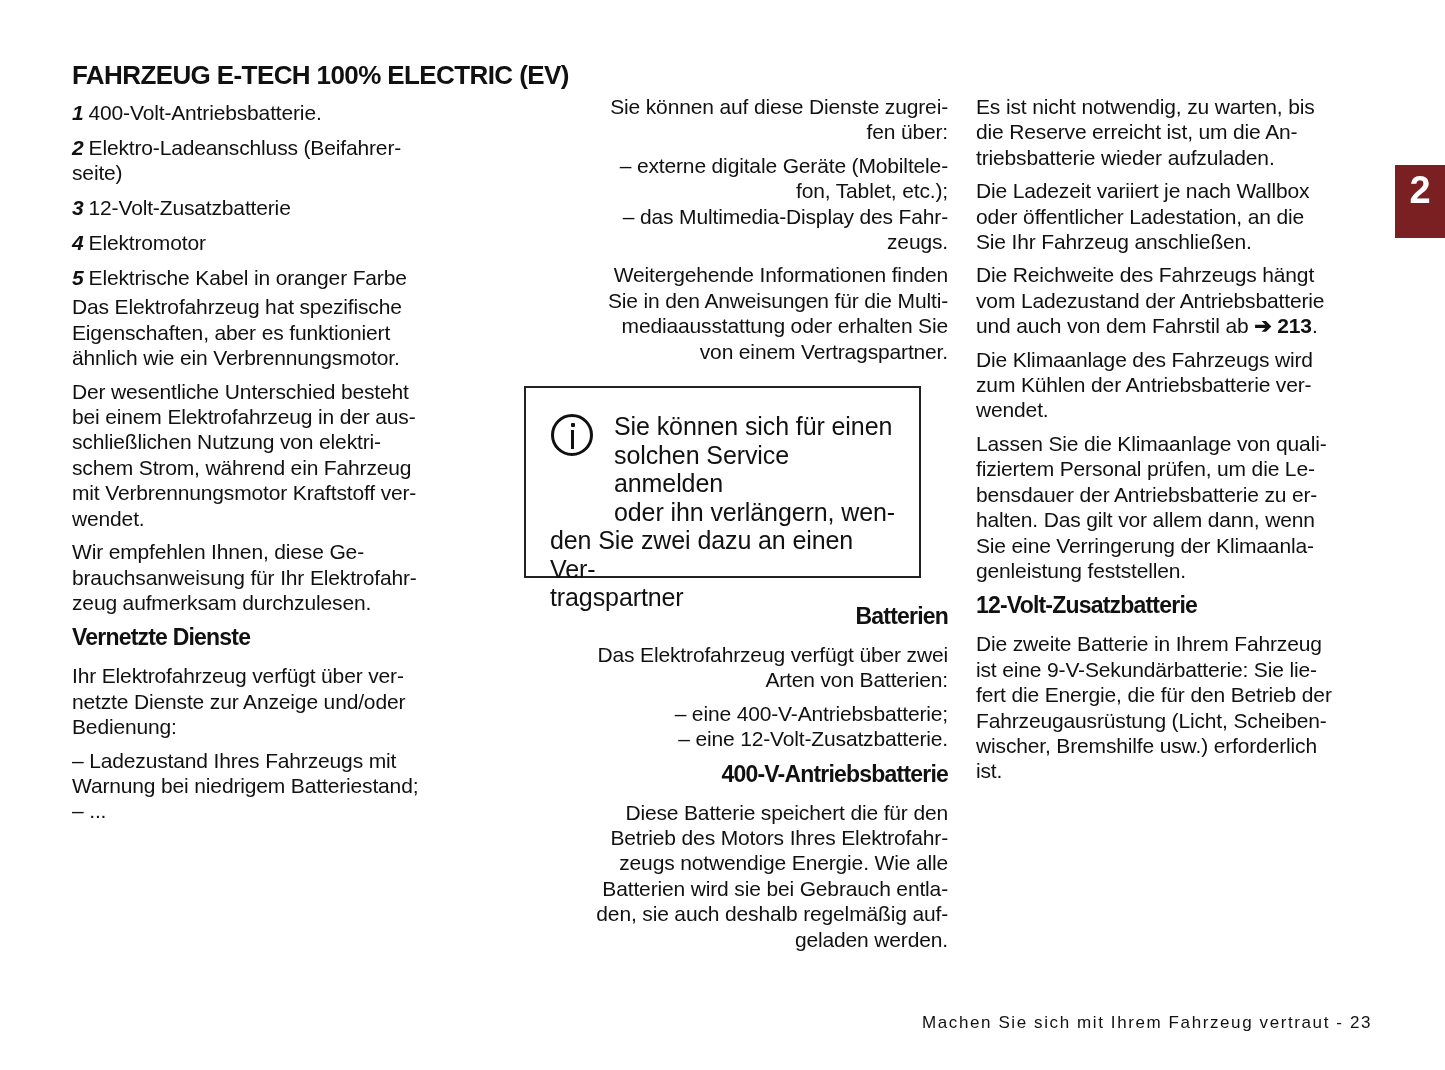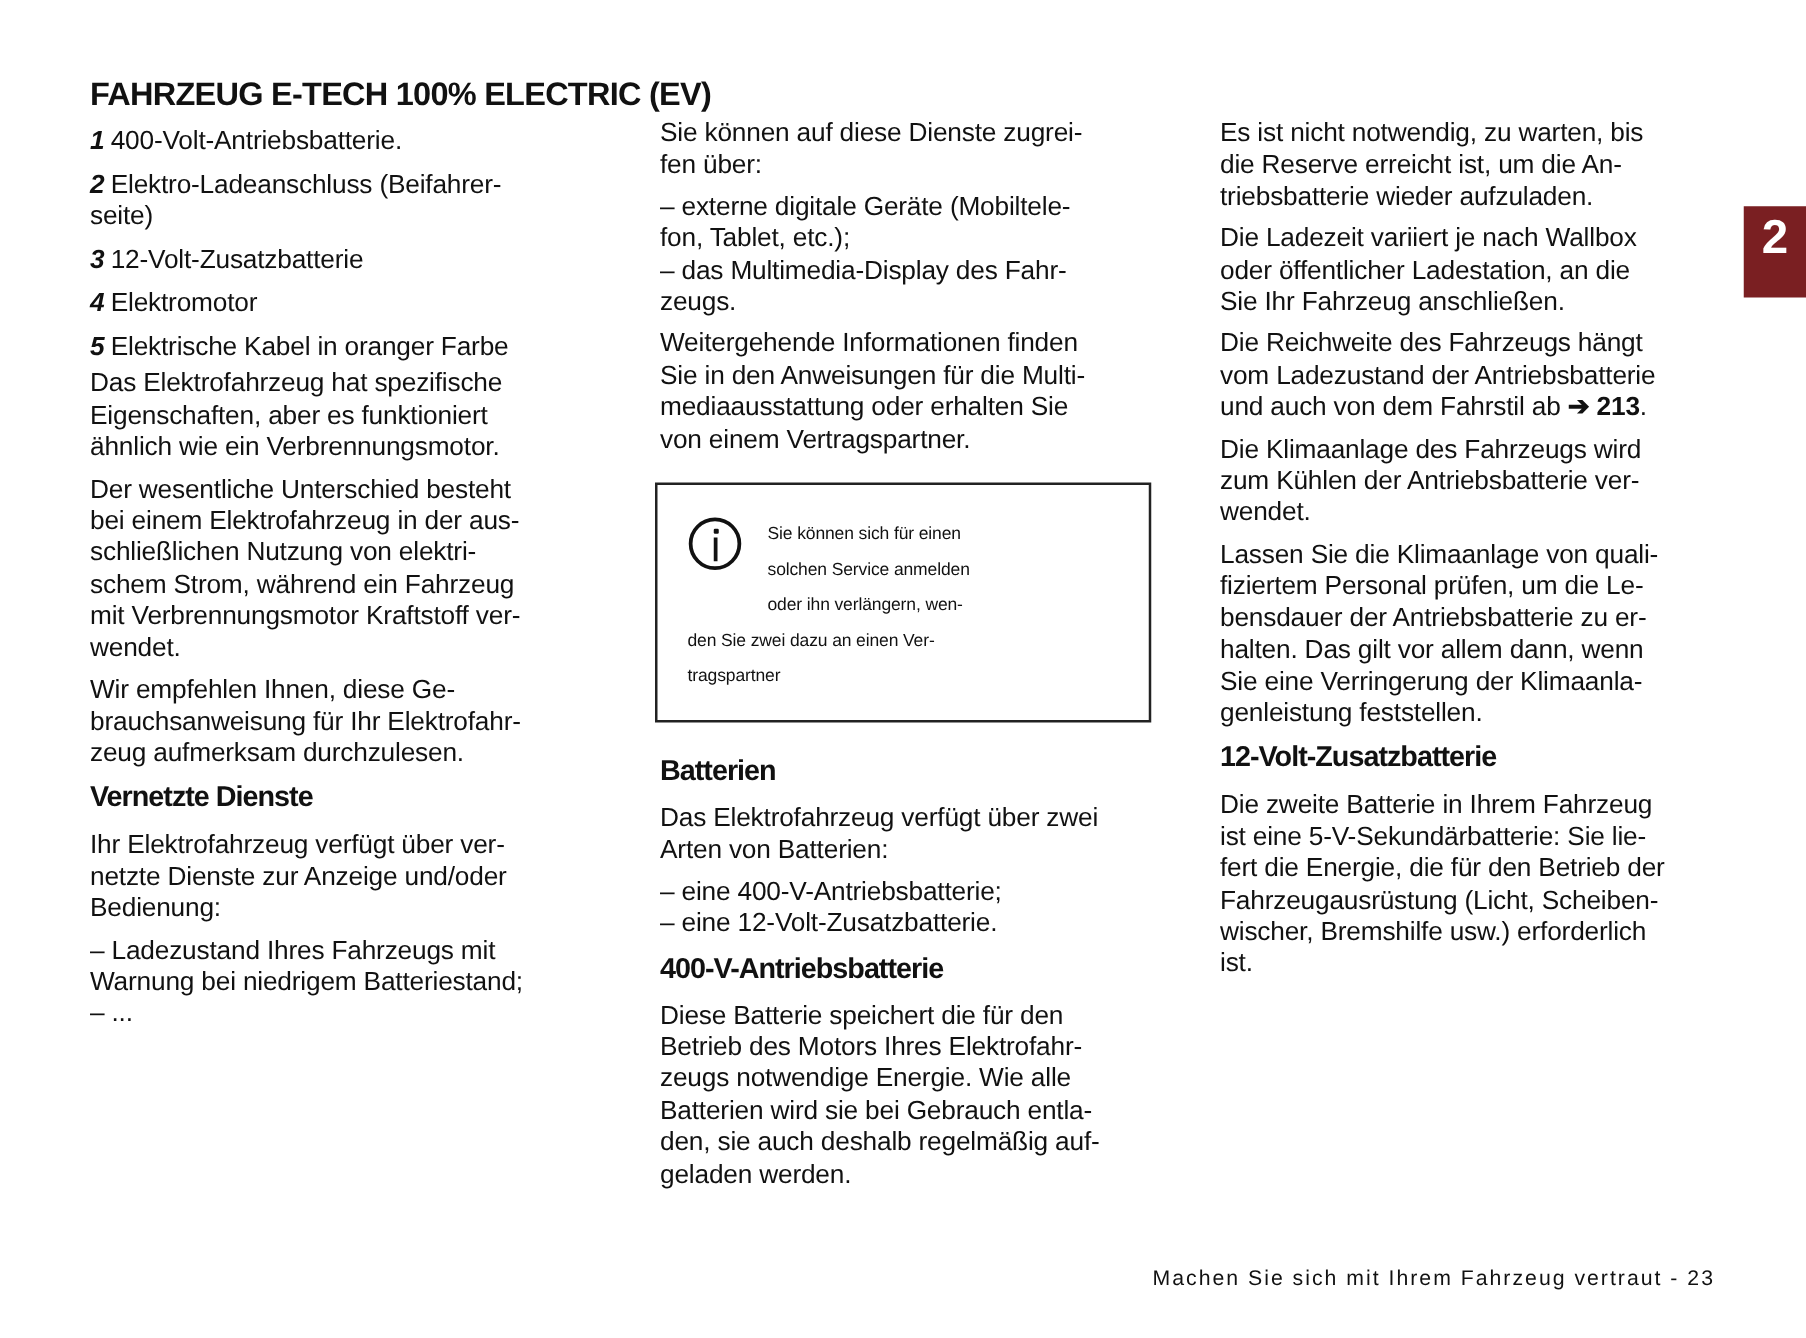"Sie können auf diese Dienste" .col2 { left: 528px -> 548px; text-align: none -> right }
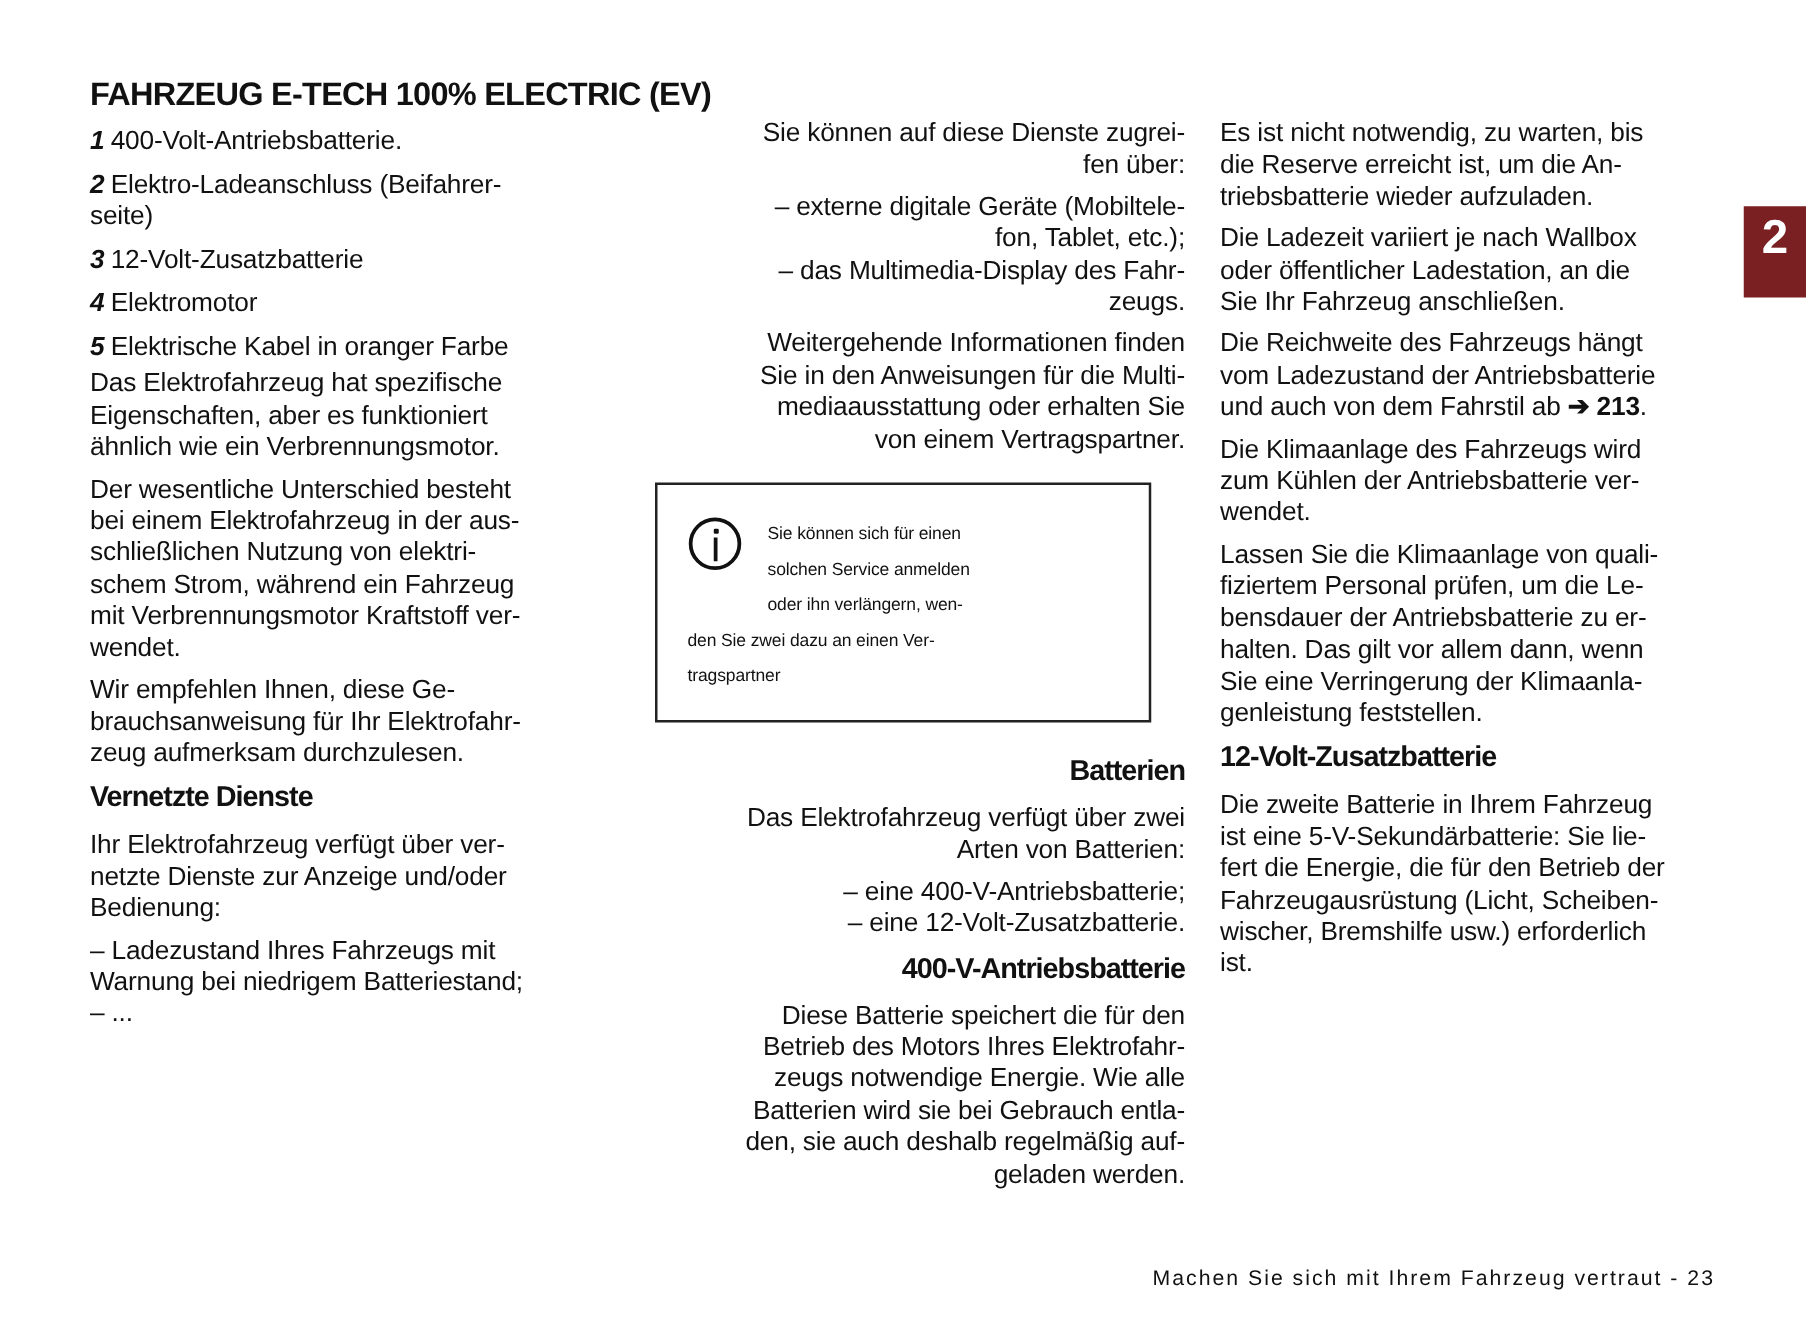"Sie können sich für einen" .info-text { font-size: 14px -> 25px }
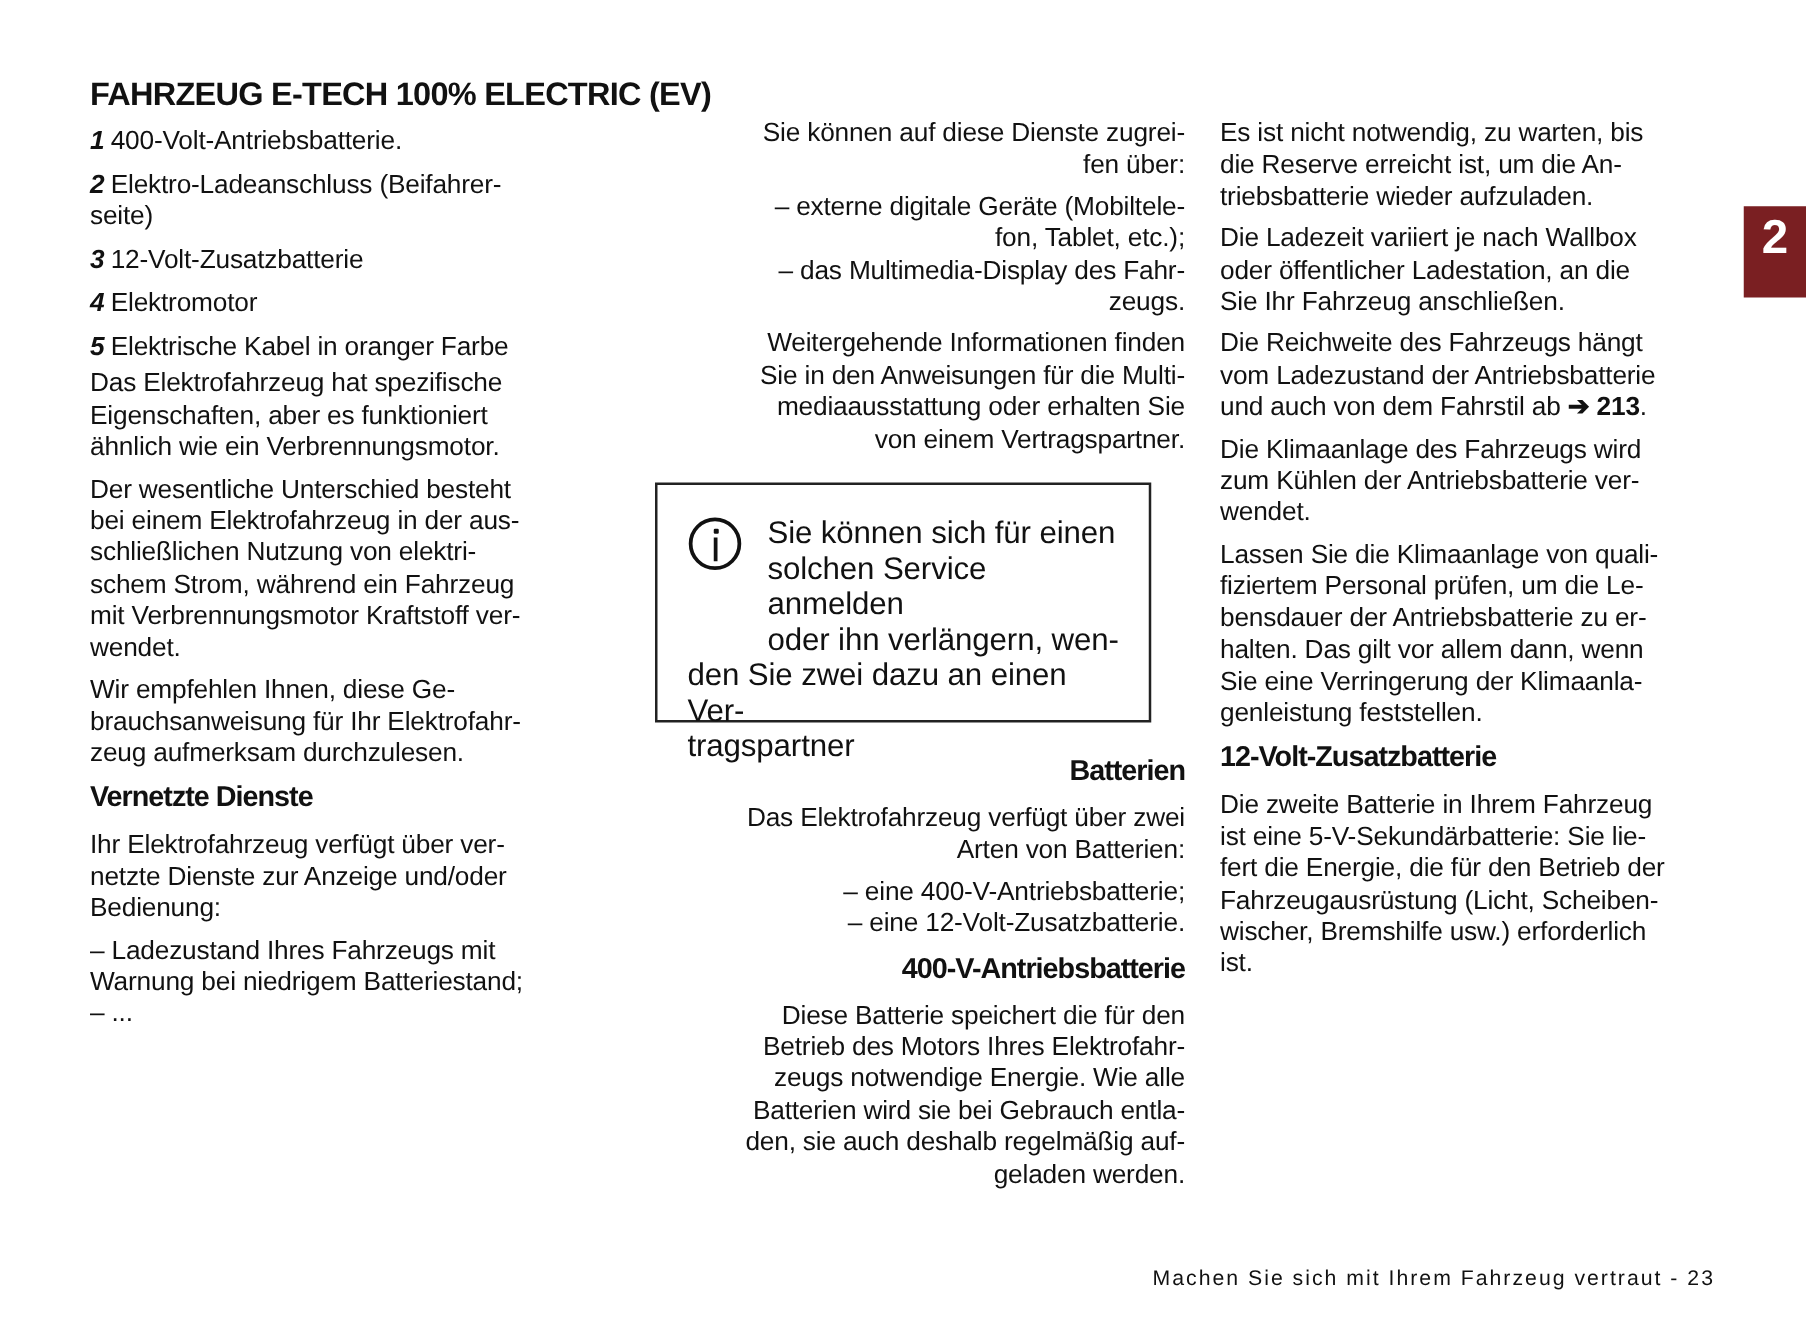"Die zweite Batterie in Ihrem" p.p { text: 5-V-Sekundärbatterie -> 9-V-Sekundärbatterie }
